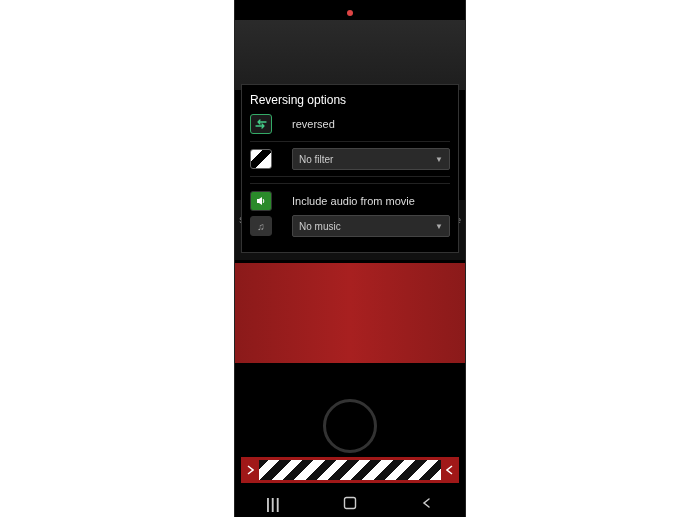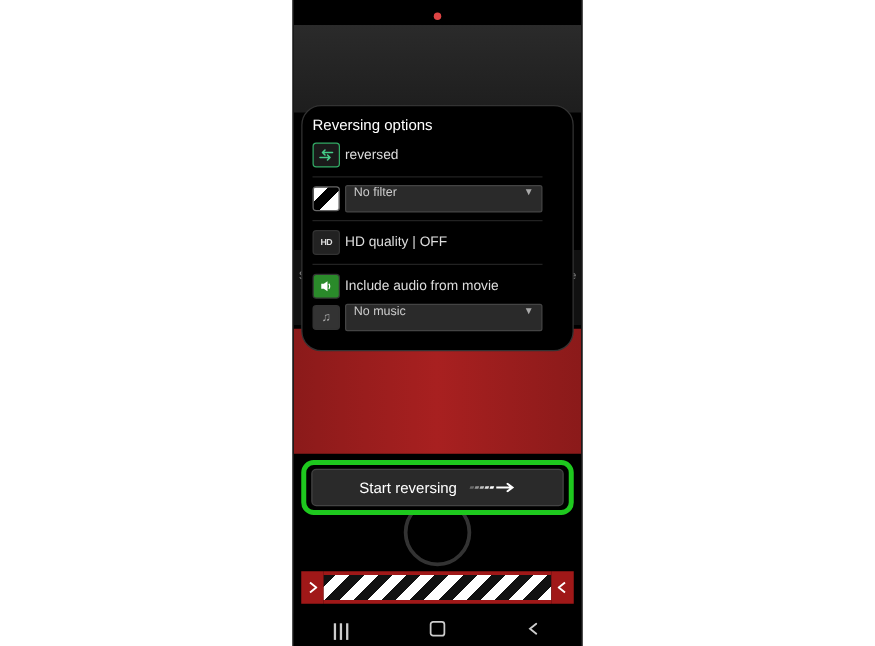"Reversing options" .panel { border-radius: 16px -> 0; padding: 8px 24px 12px 8px -> 8px 8px 12px 8px }
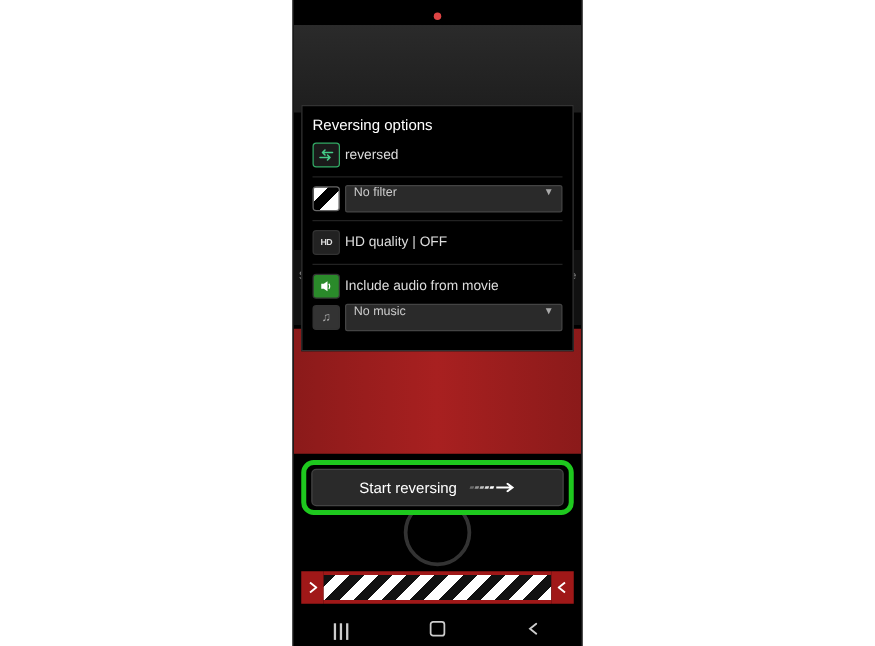"reversed" .row { gap: 4px -> 20px }
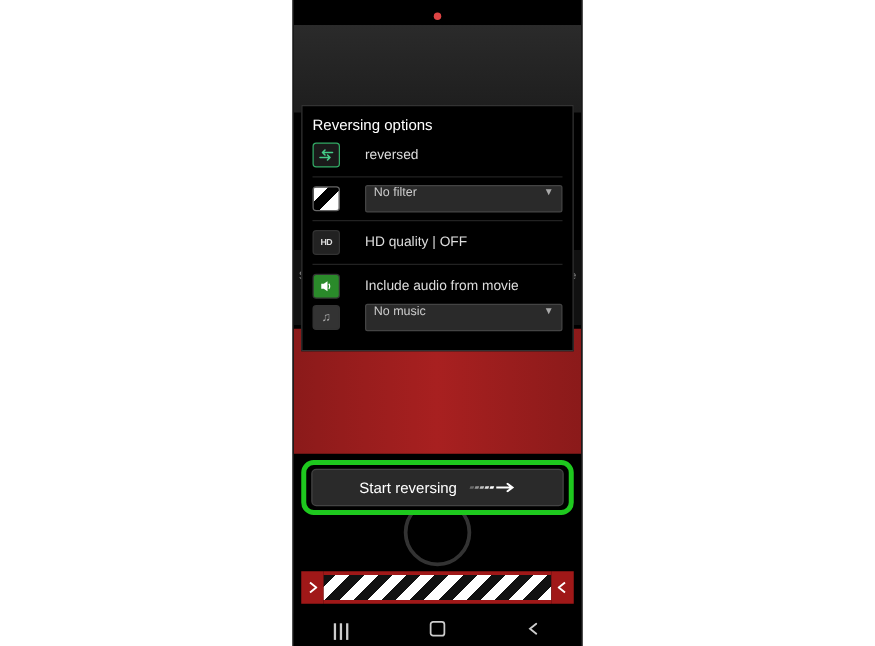"No filter" .drop { align-items: none -> center }
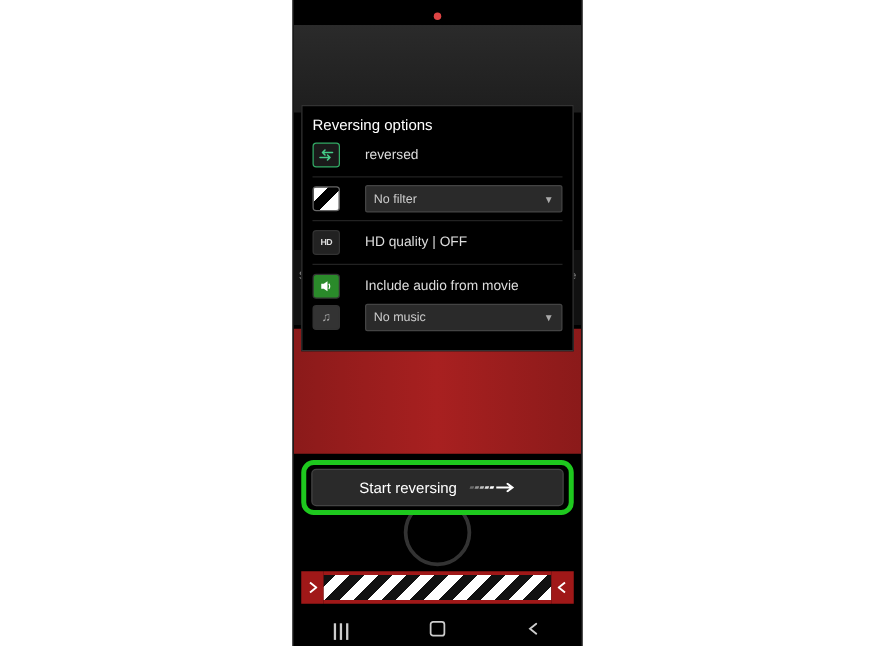"HD quality | OFF" div.row { html: <div> <div>HD</div> <div>HD quality | OFF</div> </div> -> none }
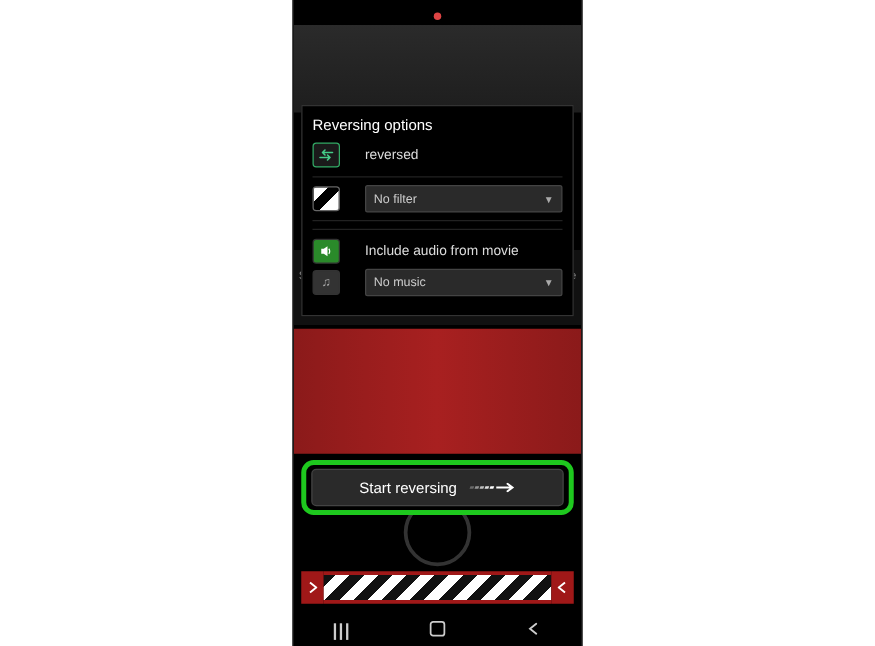"Start reversing" div.cta-wrap { html: <div> <div> <span>Start reversing</span> <span> <span></span> <span></span> <span></span> <span></span> <span></span> <svg> <path></path> </svg> </span> </div> </div> -> none }
